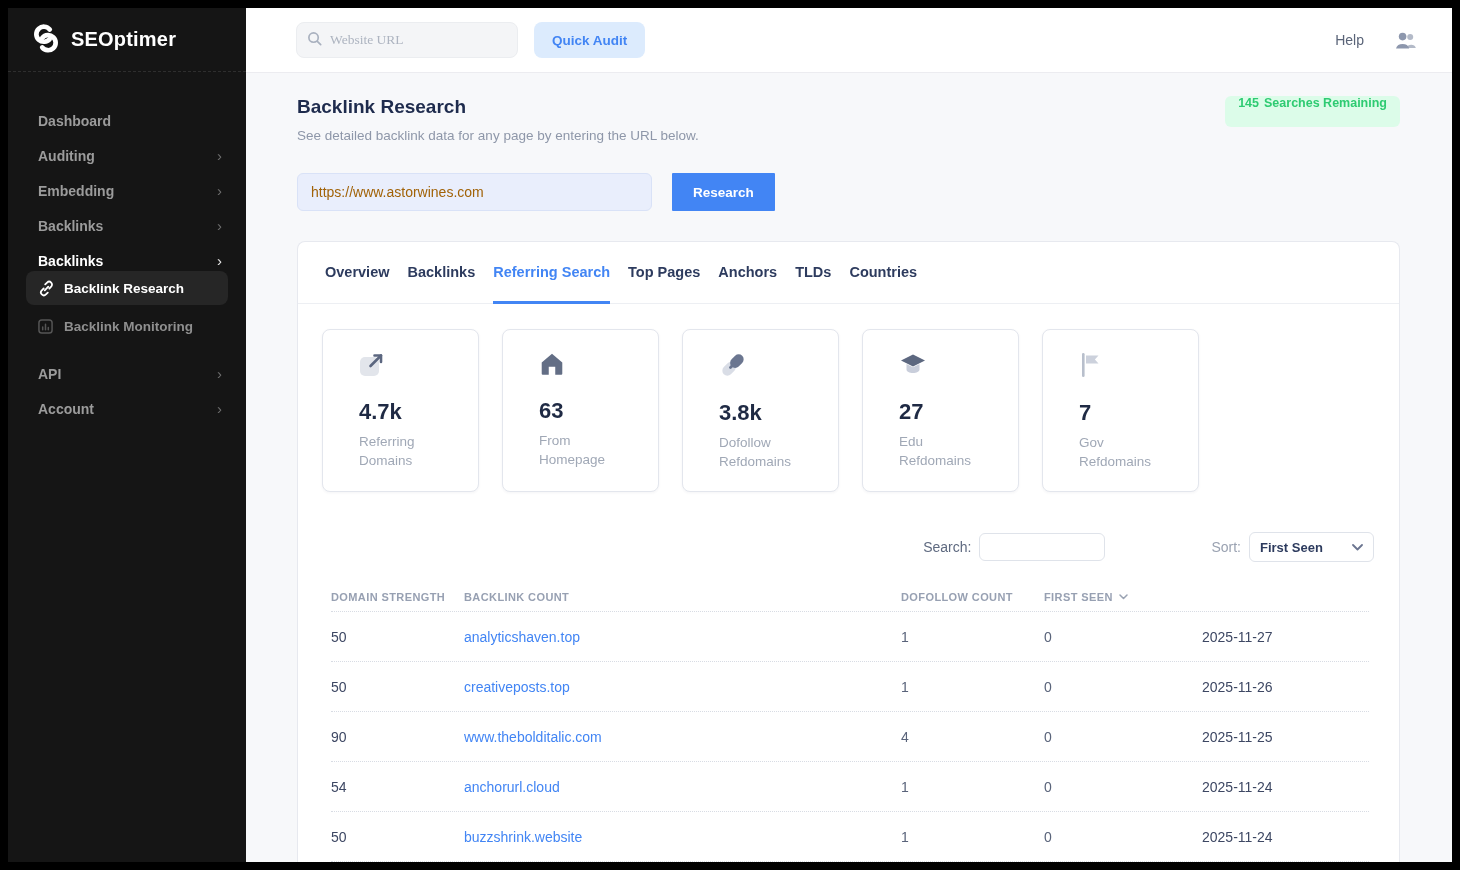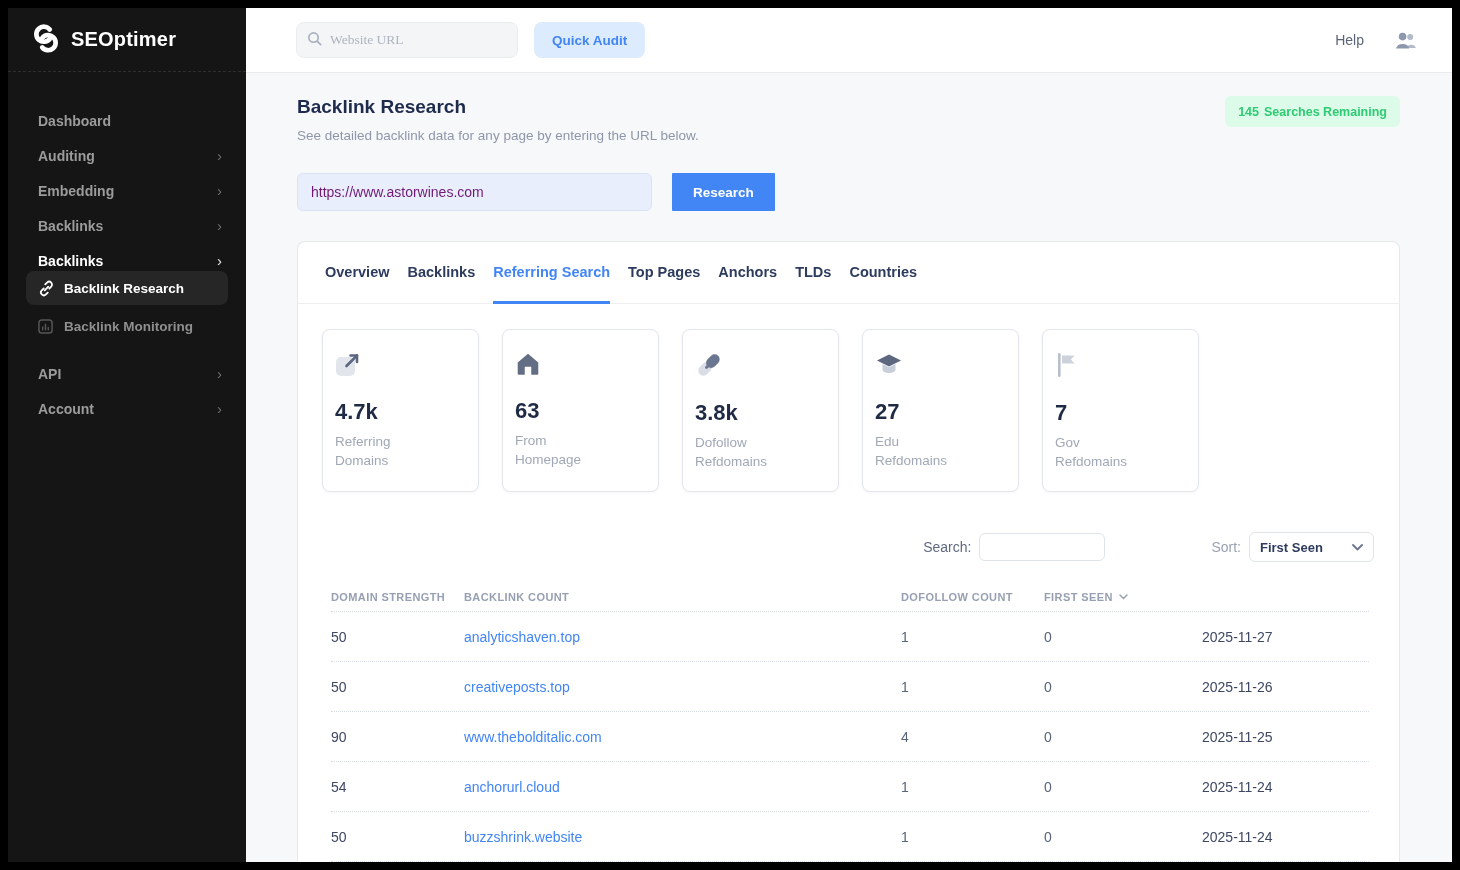"145" .badge { align-items: center -> flex-start }
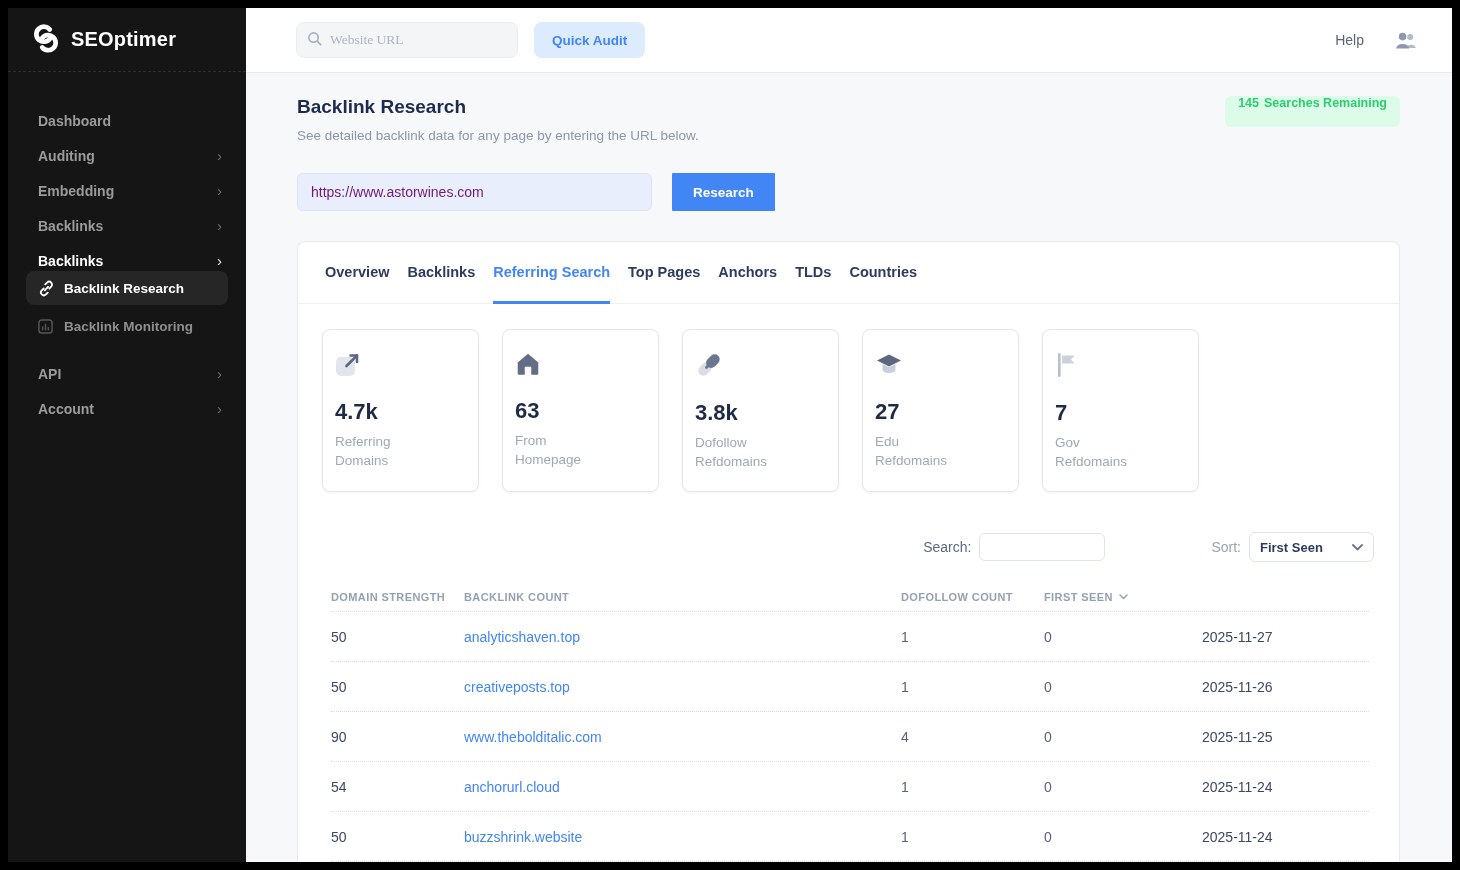"https://www.astorwines.com" .url-input { color: #701a75 -> #a16207 }
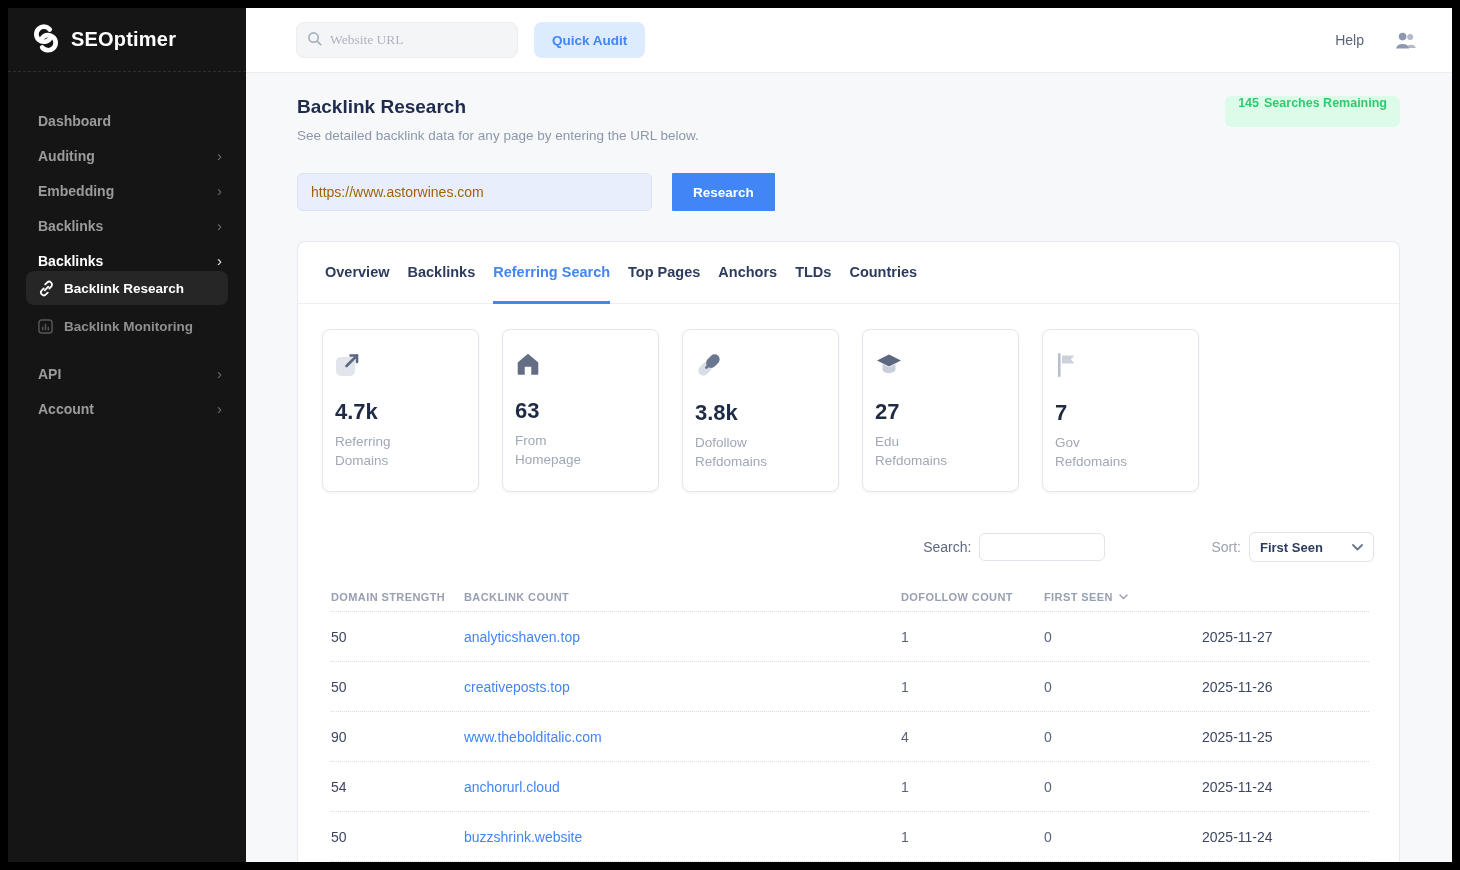"4.7k" .stat-card { padding: 21px 12px -> 21px 36px }
